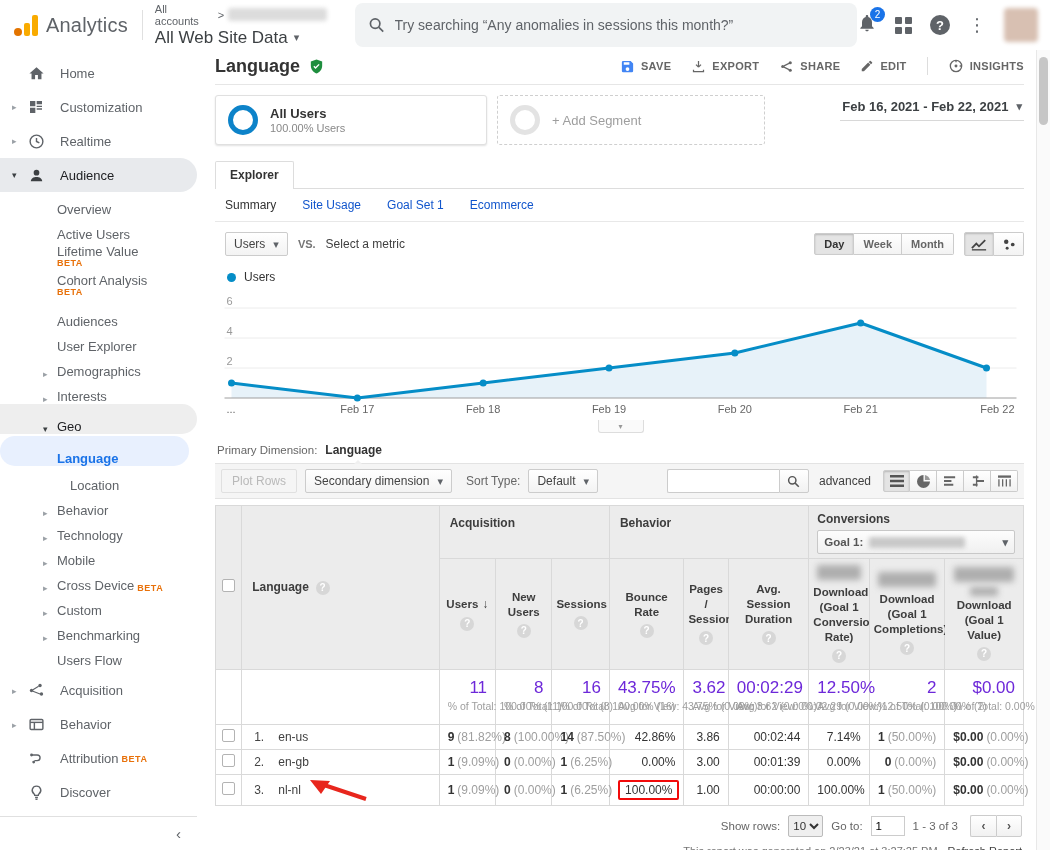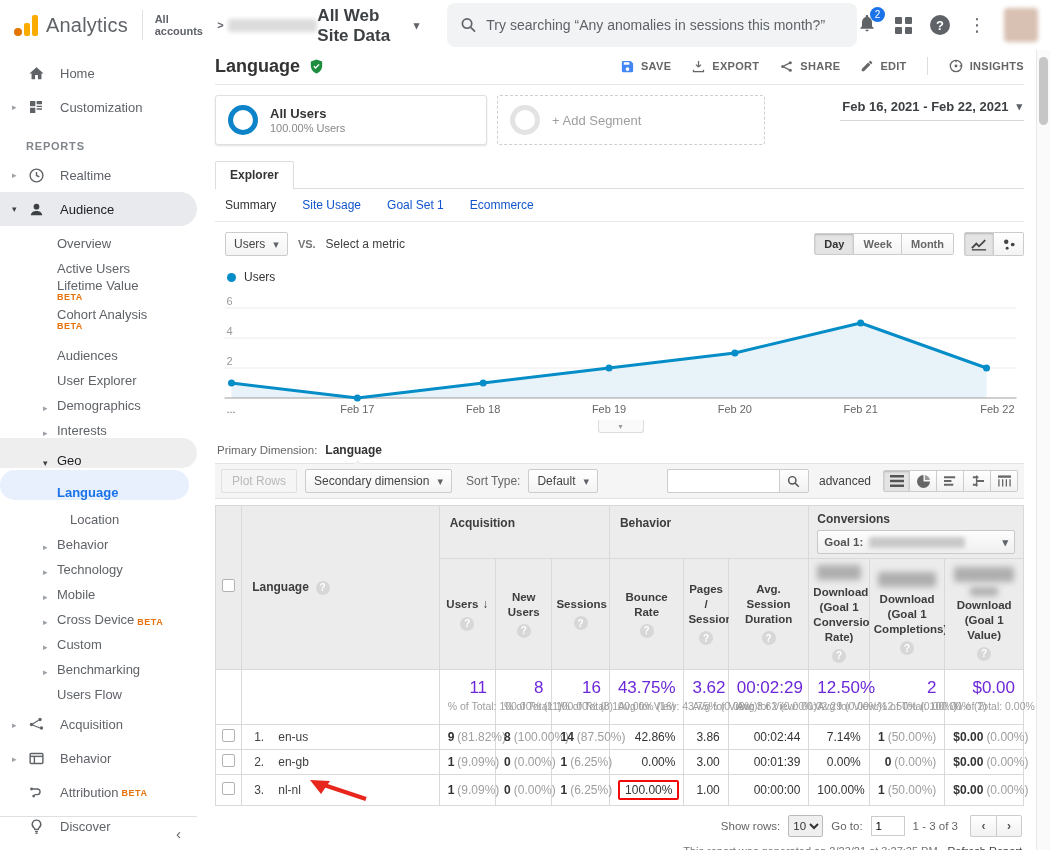"All accounts" .account-block { flex-direction: none -> column; font-weight: bold -> none }
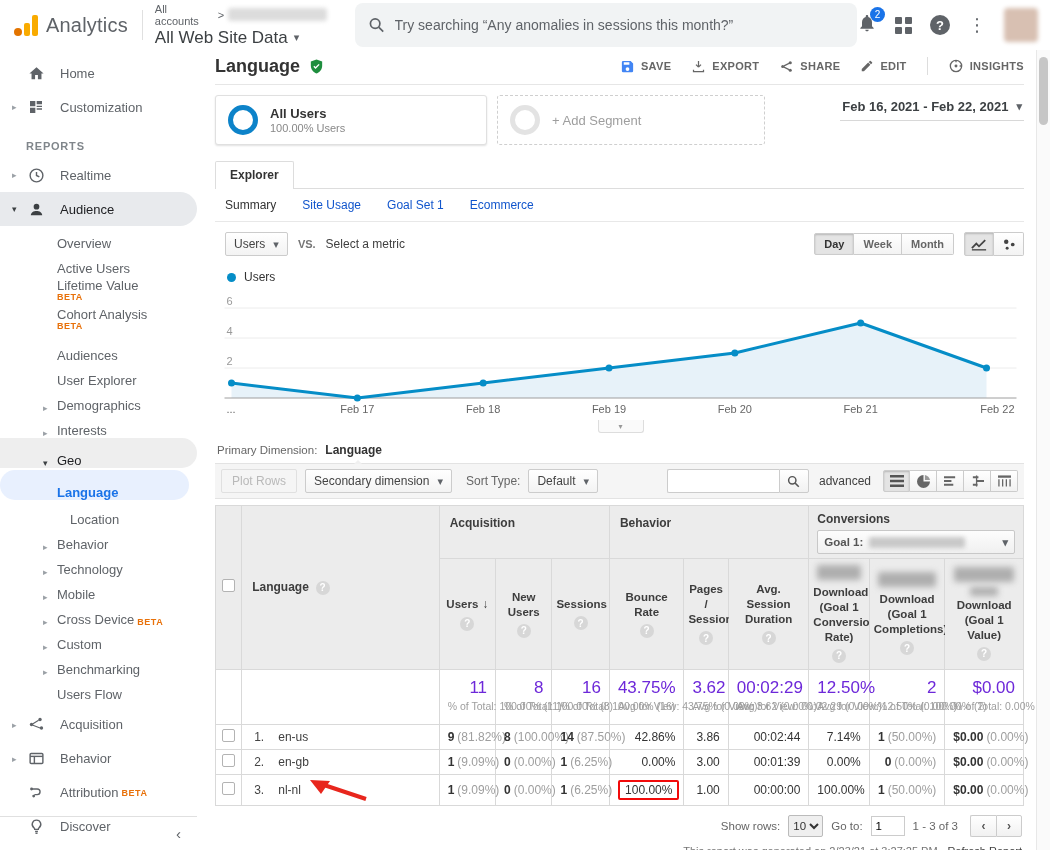"REPORTS" div.reports-heading { html: <div>REPORTS</div> -> none }
